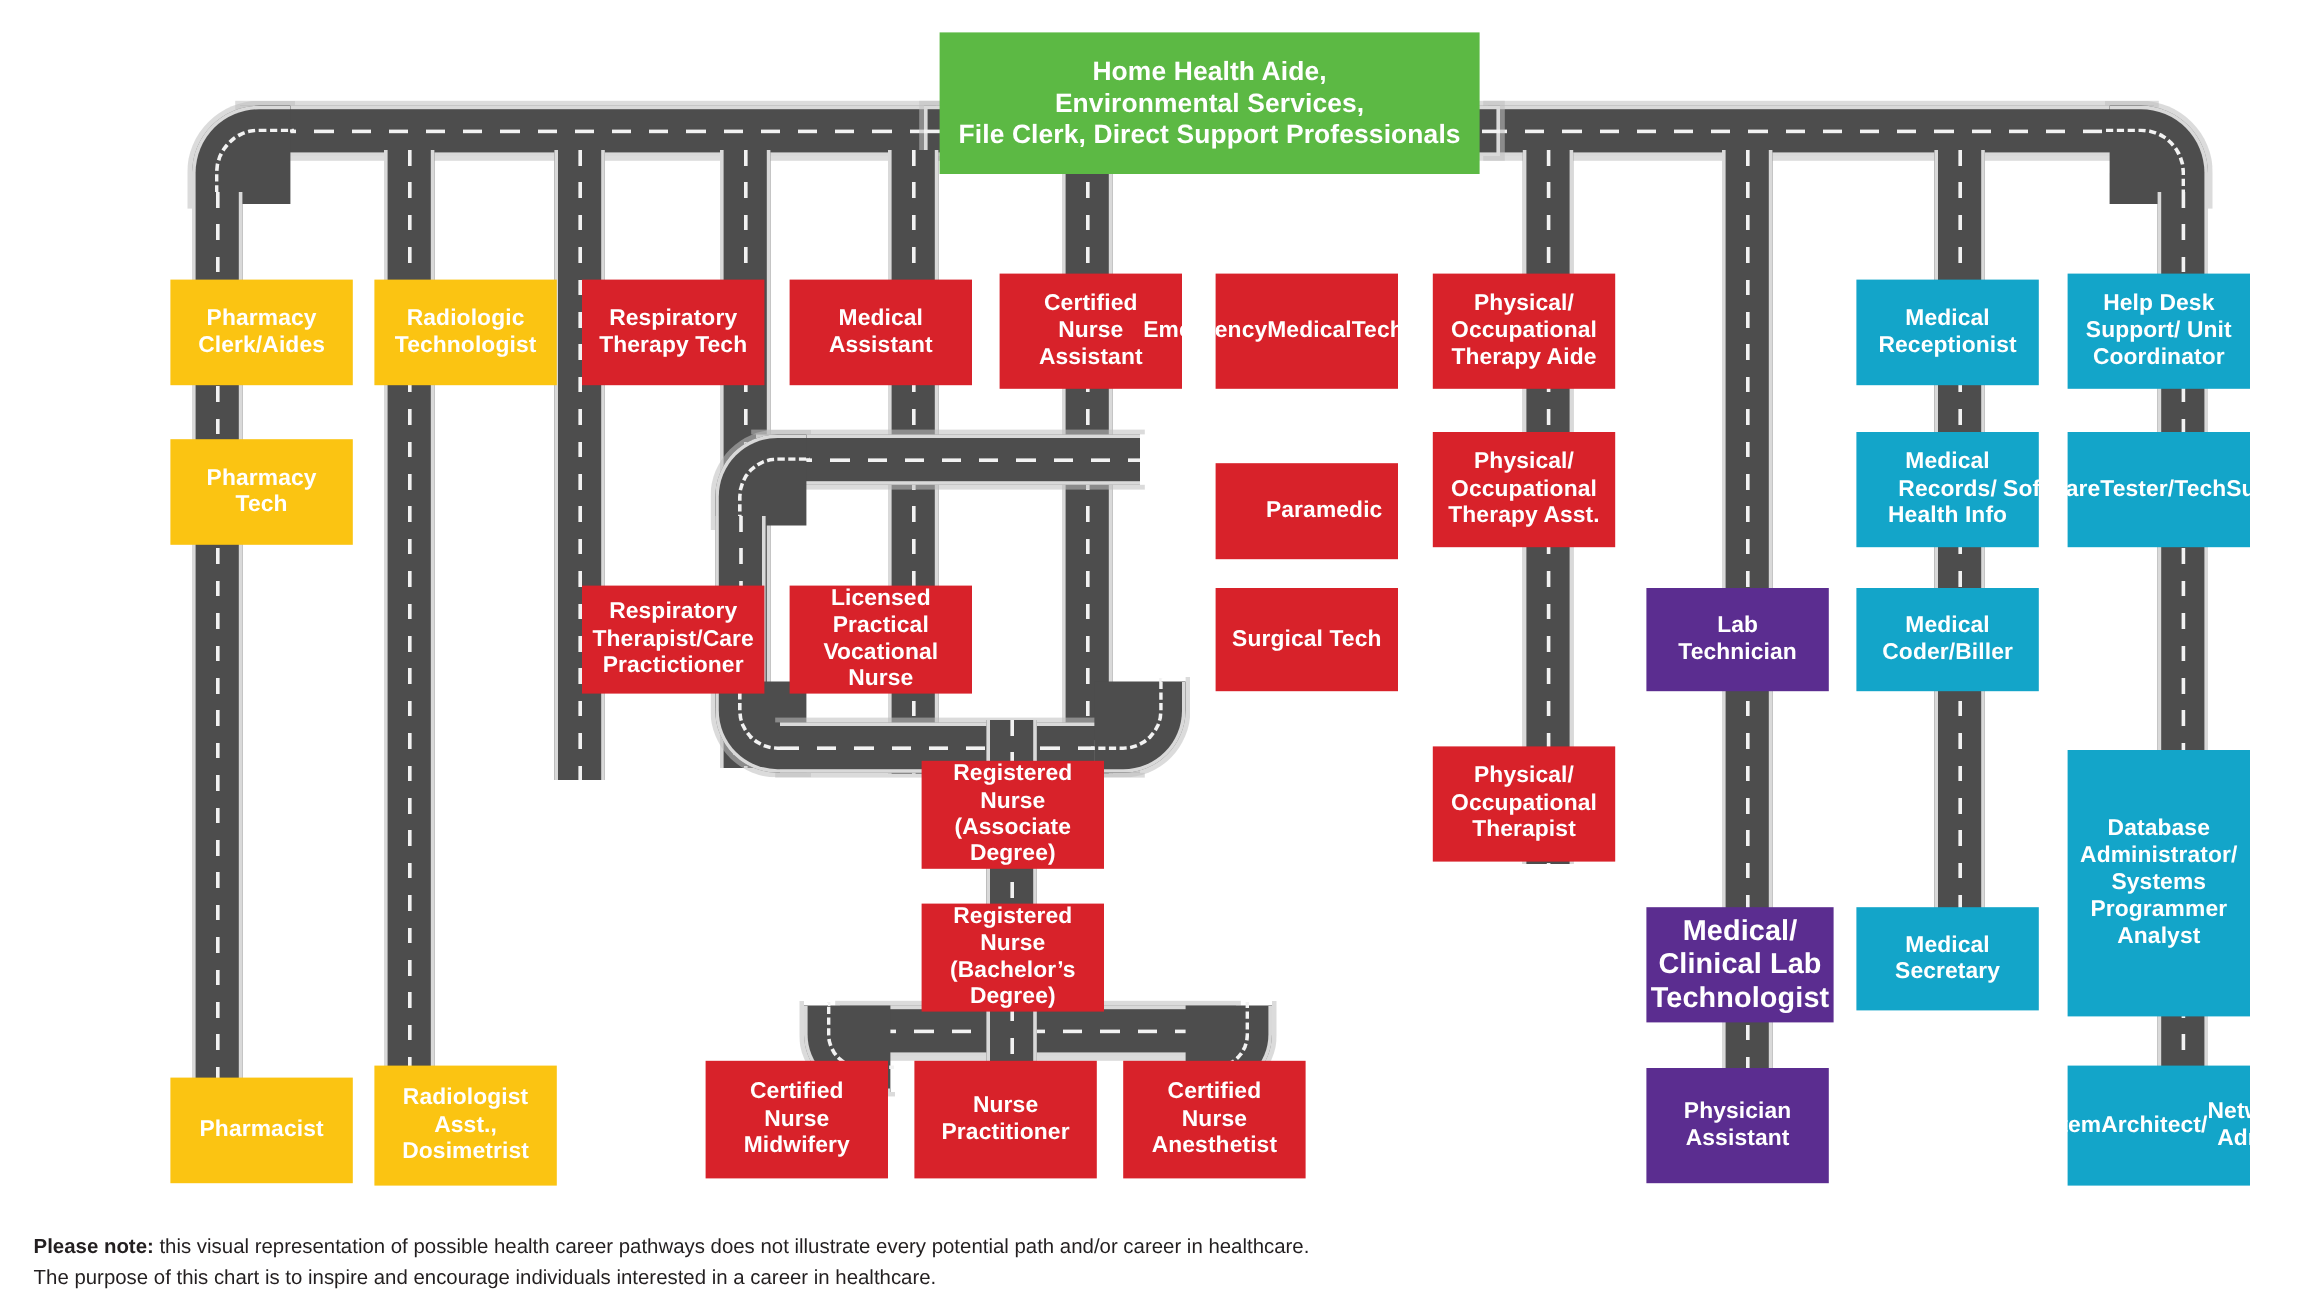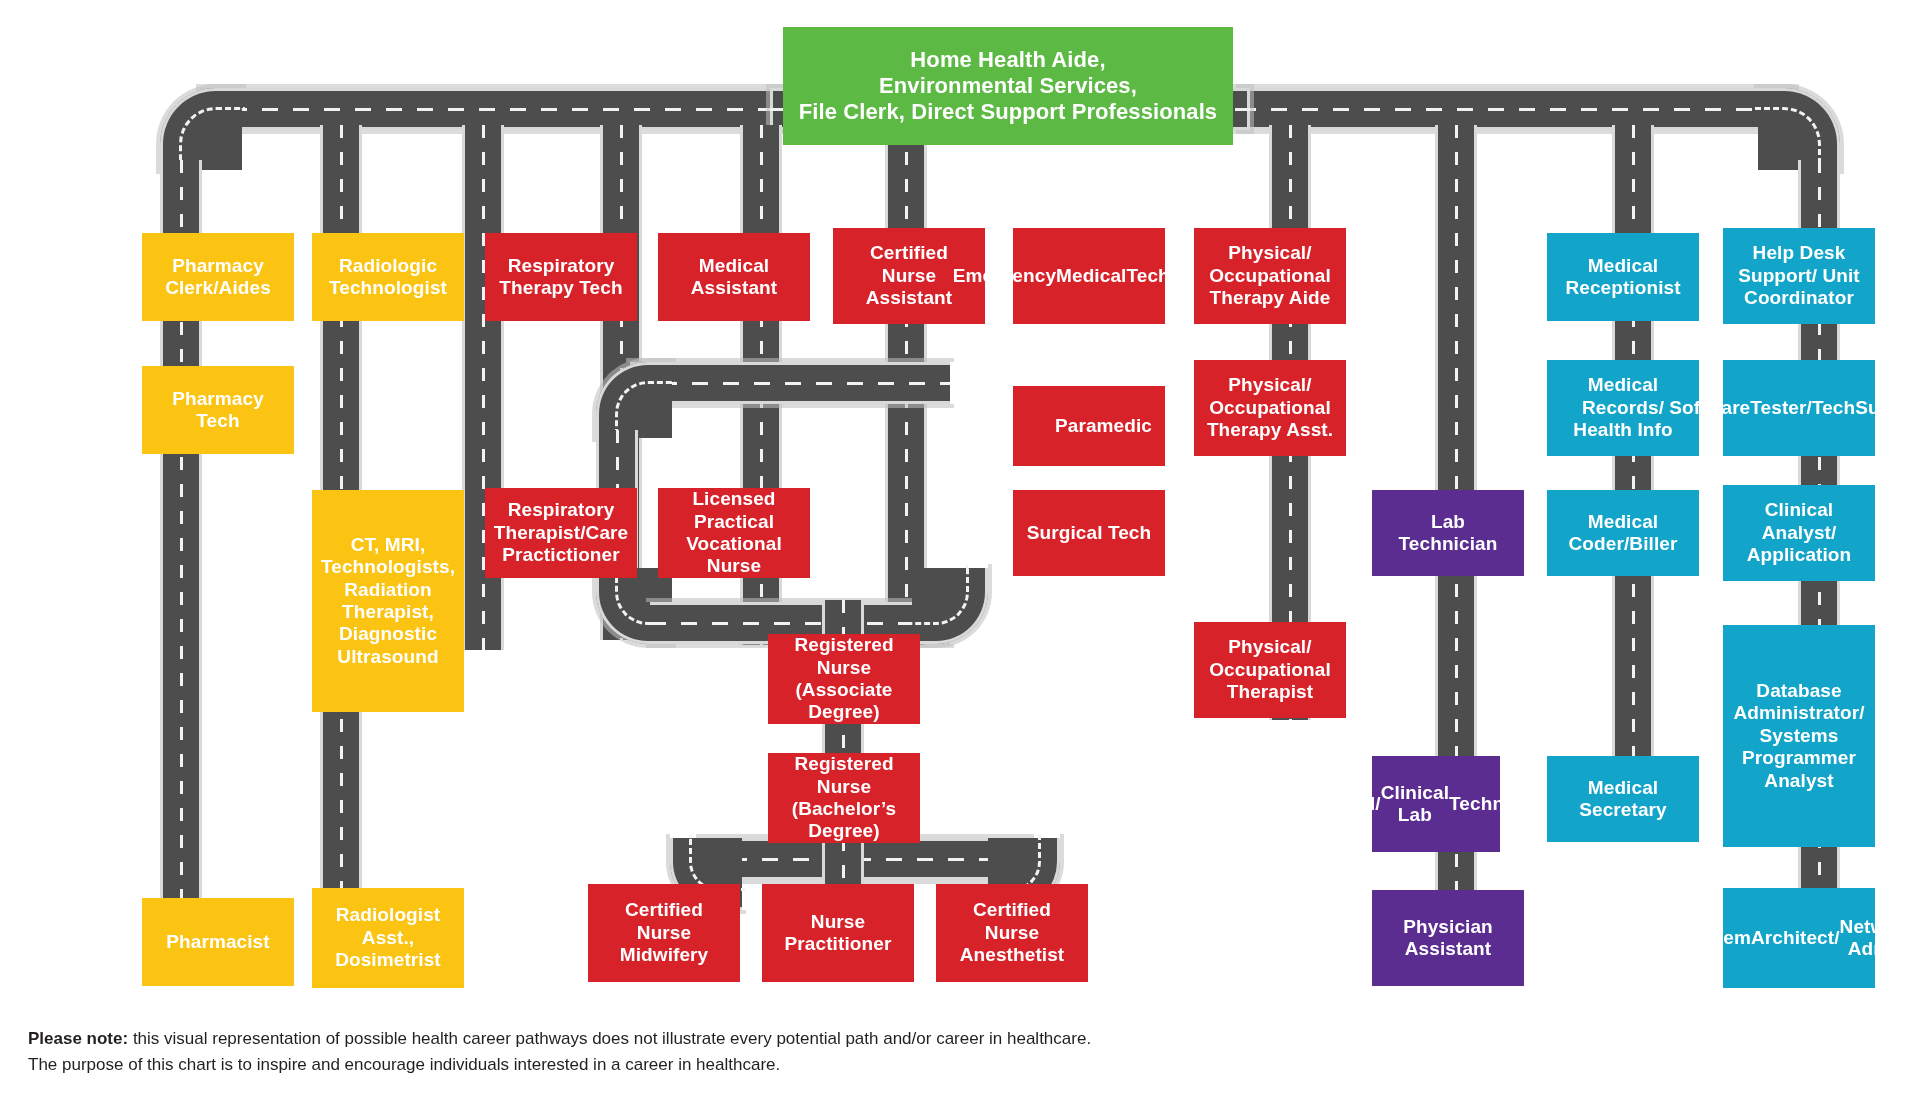"Clinical" div.box { html: <div> <div>Clinical</div> <div>Analyst/</div> <div>Application</div> </div> -> none }
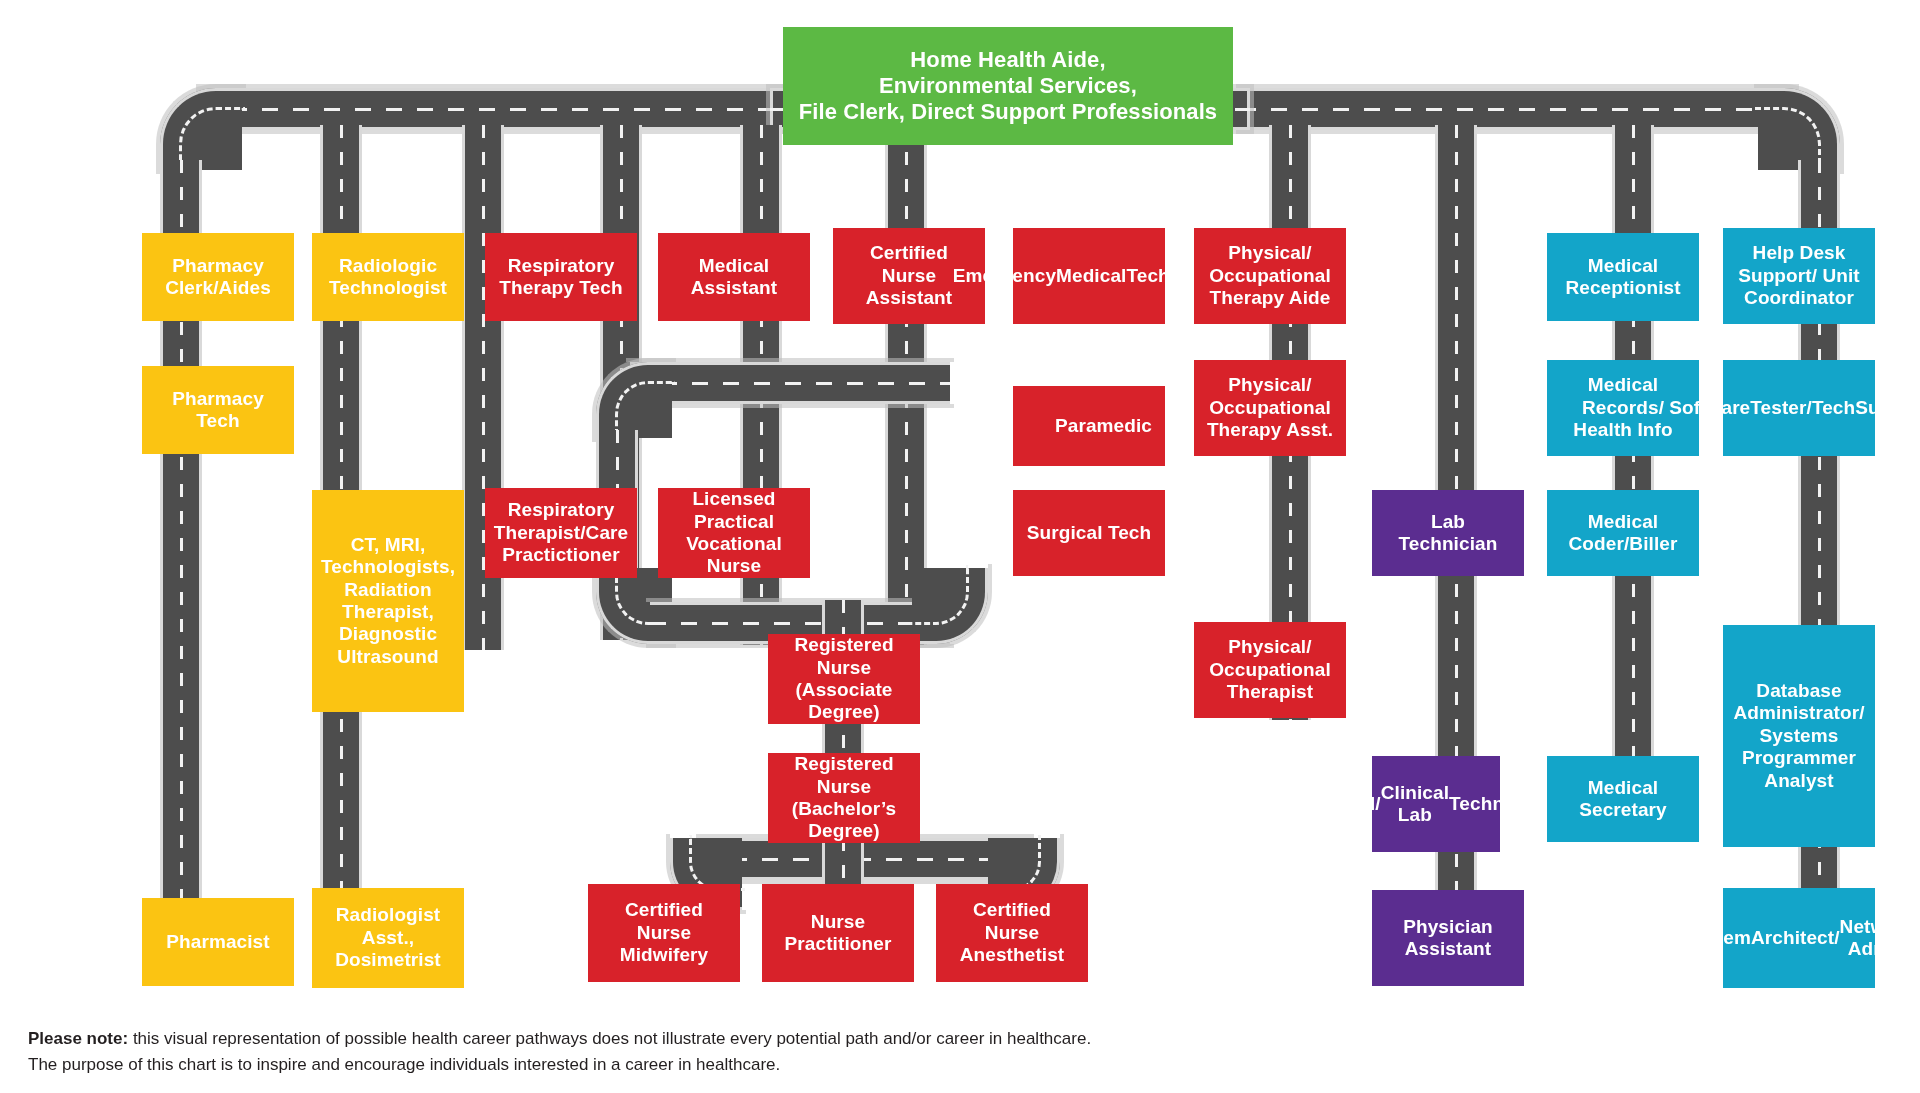"CT, MRI," div.box { html: <div> <div>CT, MRI,</div> <div>Technologists,</div> <div>Radiation</div> <div>Therapist,</div> <div>Diagnostic</div> <div>Ultrasound</div> </div> -> none }
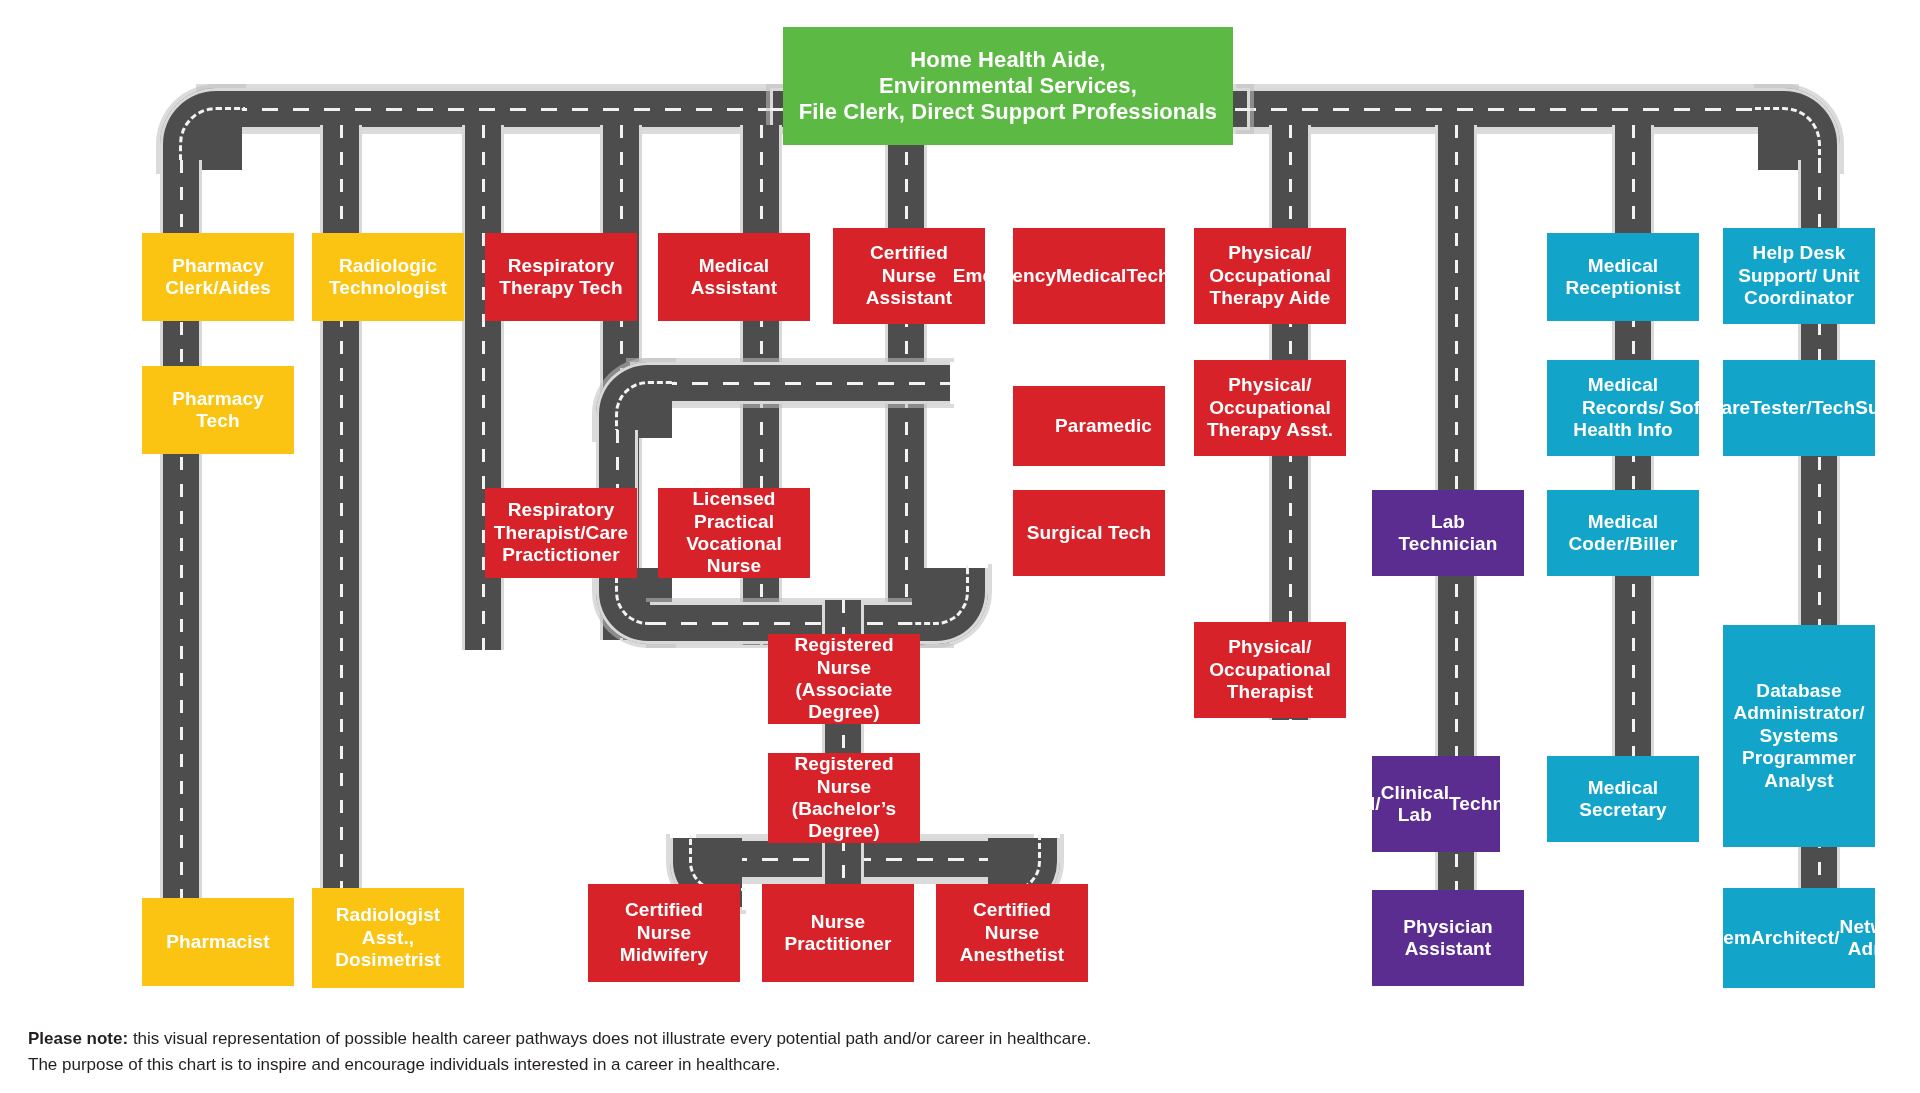"Medical/" div.box { flex-direction: row -> column; font-size: 19px -> 24px; width: 128px -> 156px }
